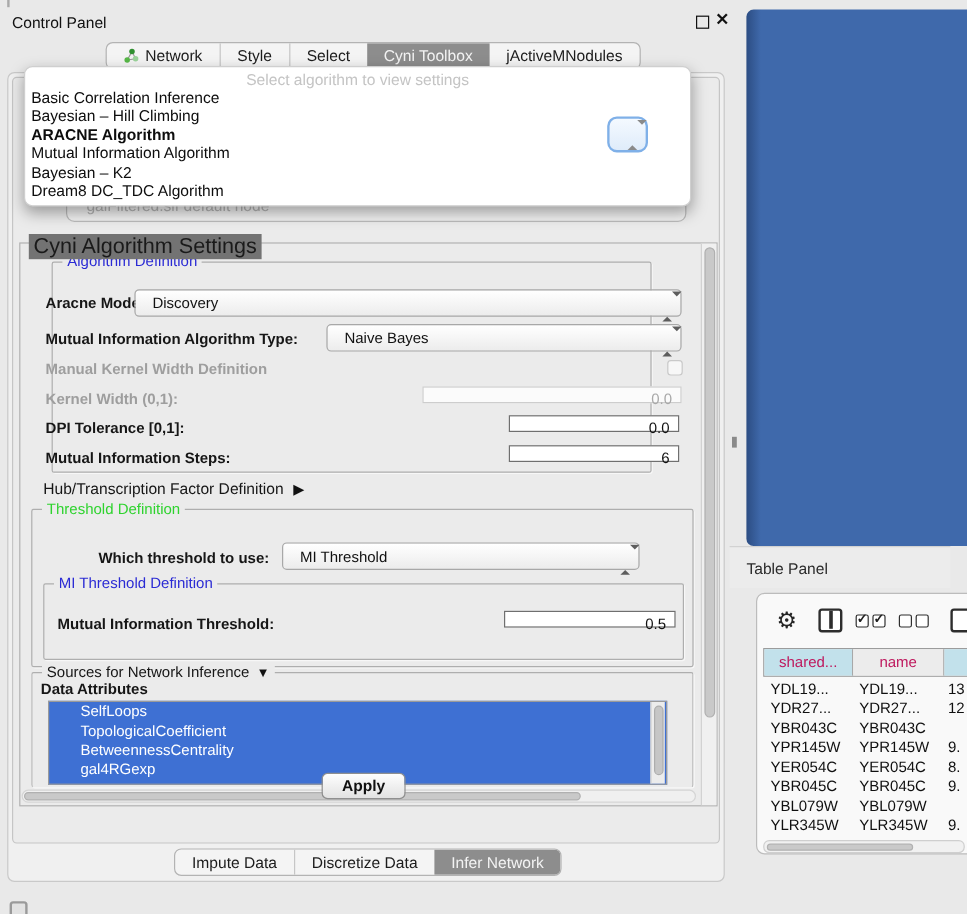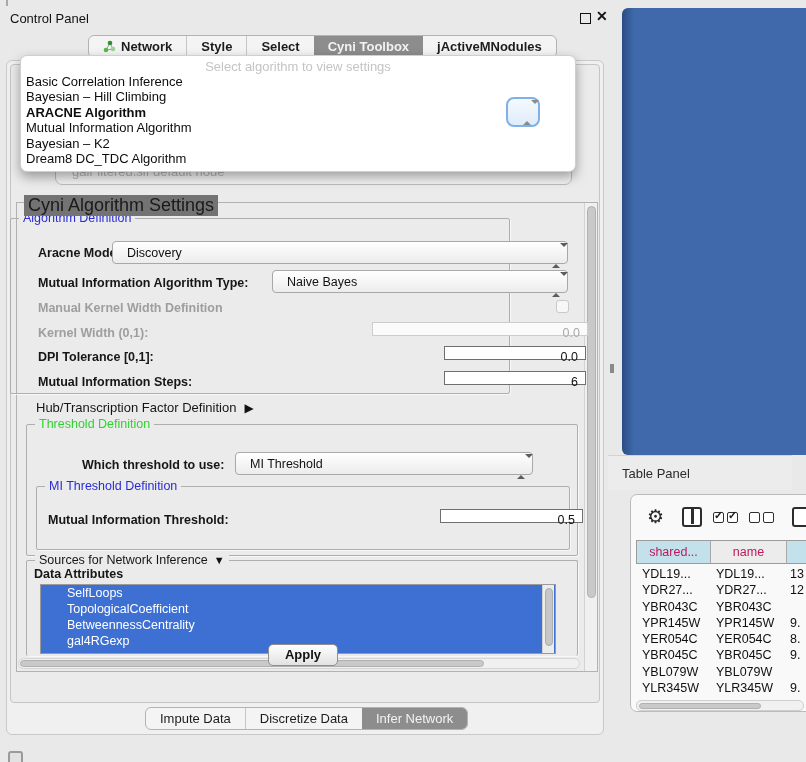"Network" #top-tabs { font-weight: bold -> none }
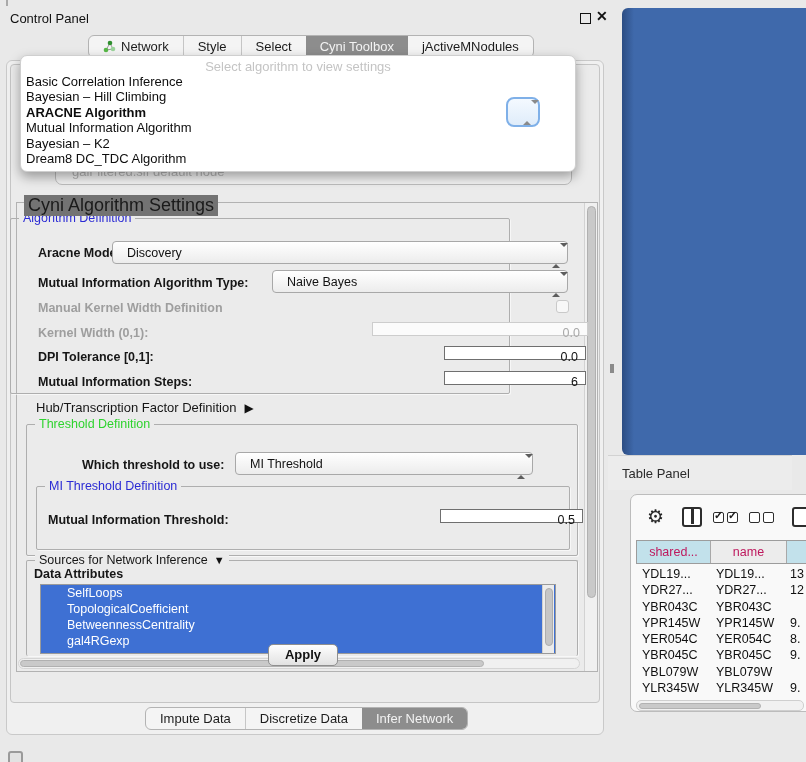"Algorithm Definition" div.fieldset { left: 10px -> 43px }
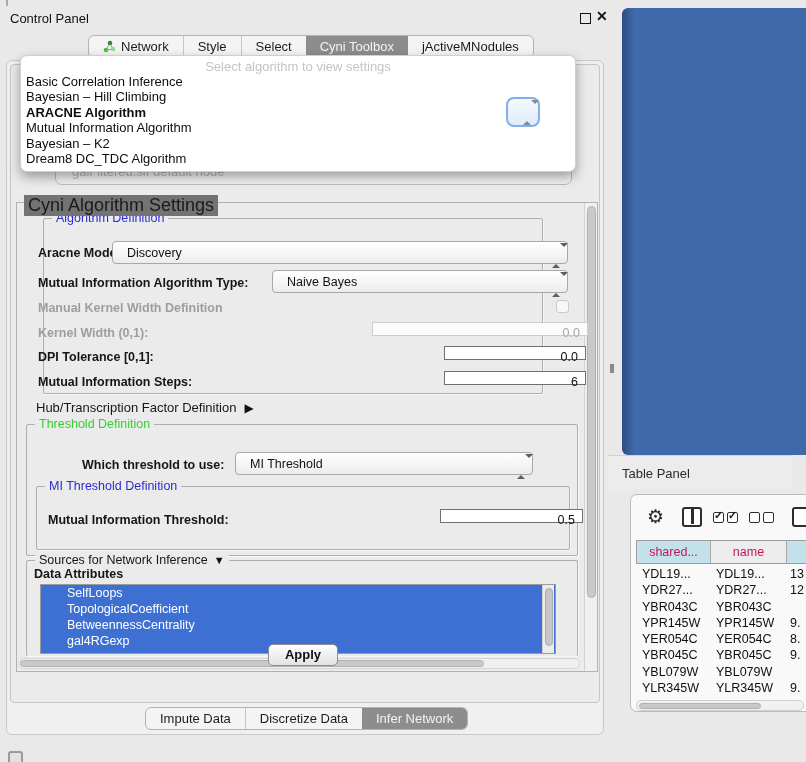"0.0" .nfield { margin-left: 20px -> none }
